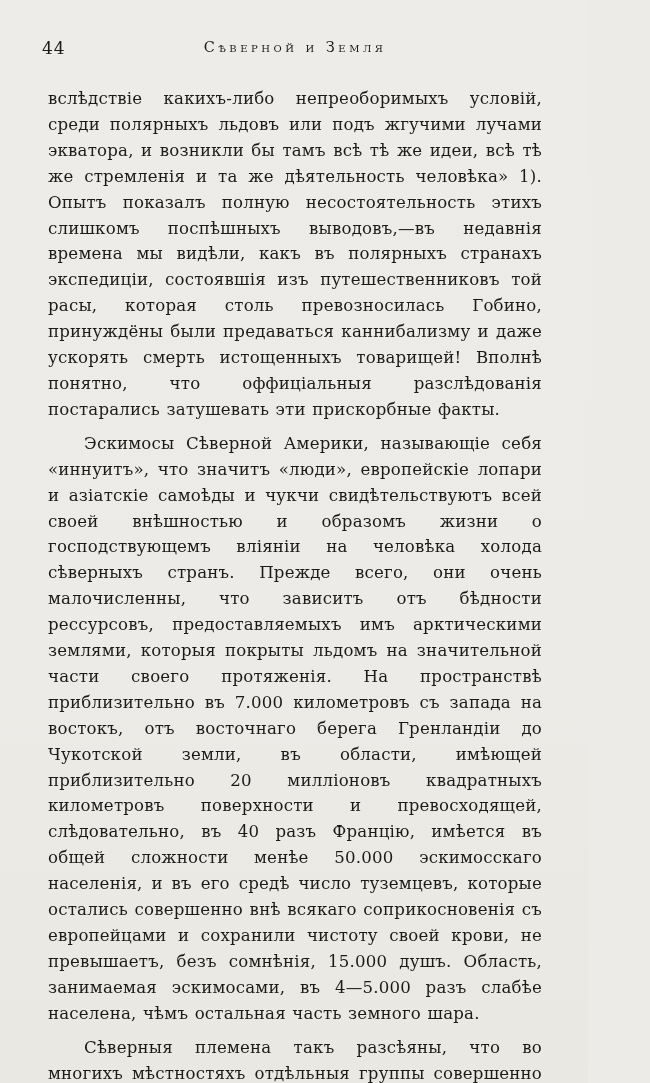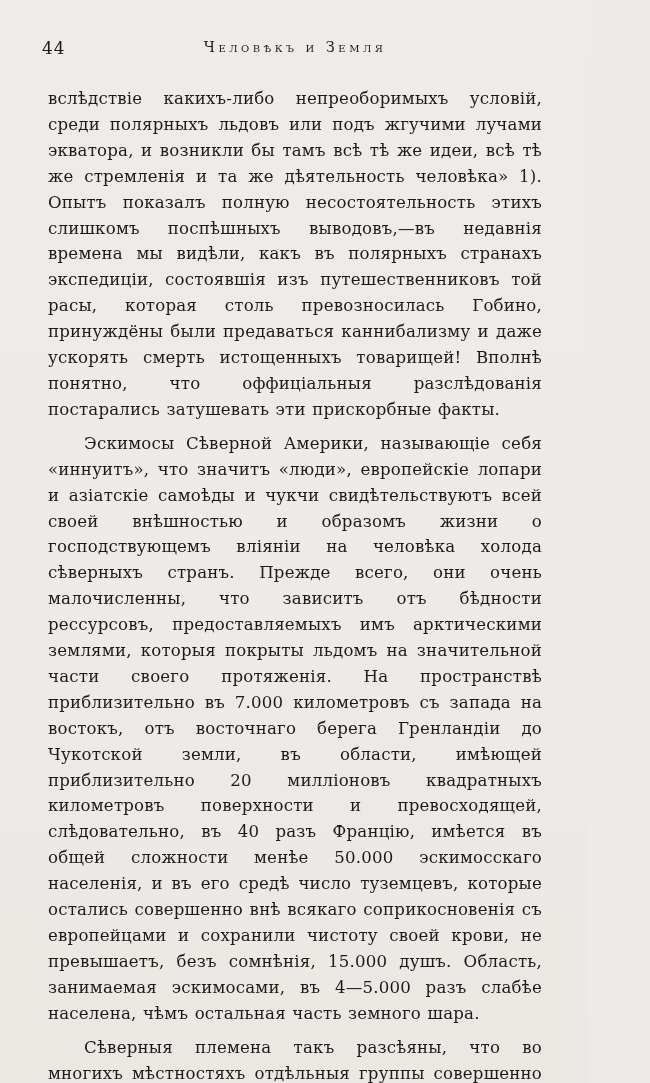"Человѣкъ и Земля" span.running-title { text: Человѣкъ -> Сѣверной }
